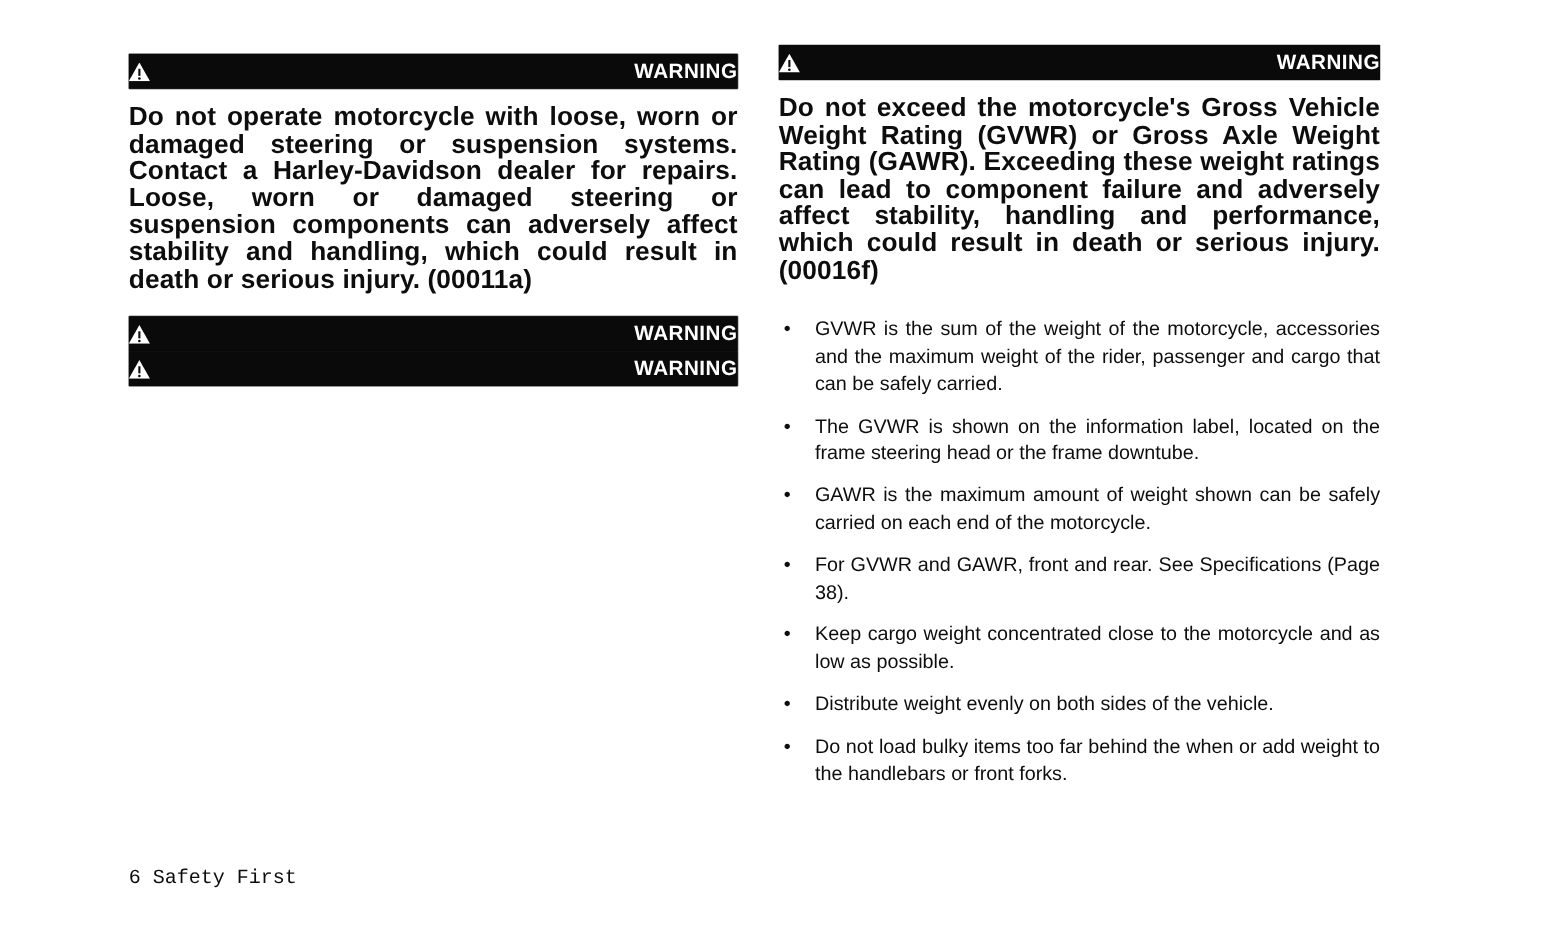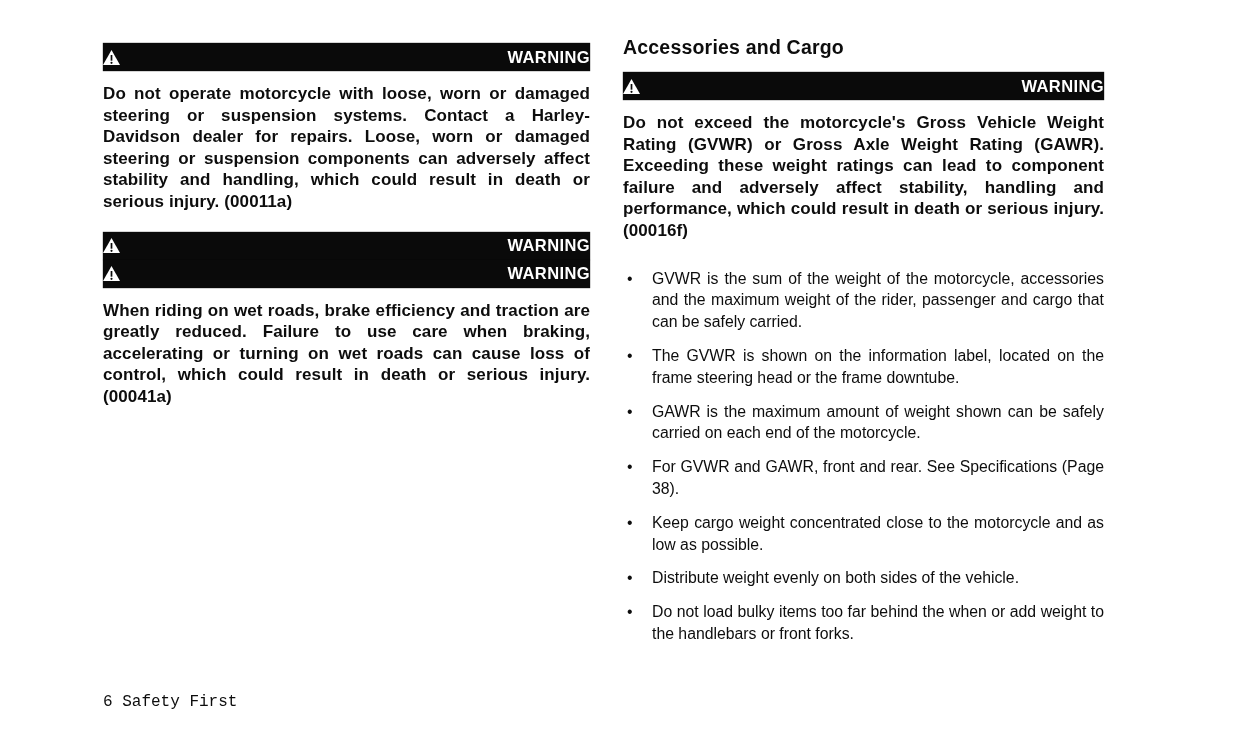"Accessories and Cargo" h1.section-heading { html: <h1>Accessories and Cargo</h1> -> none }
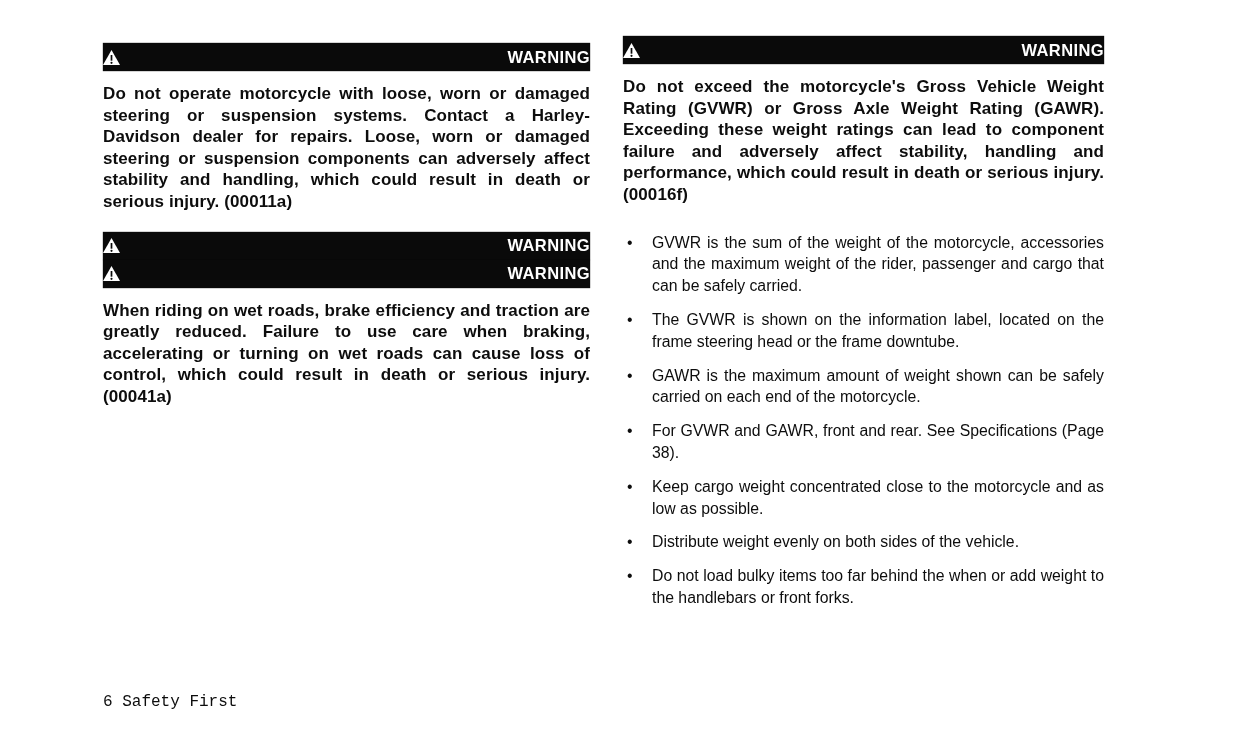"Do not operate motorcycle with" .warn-text { font-size: 17px -> 21px }
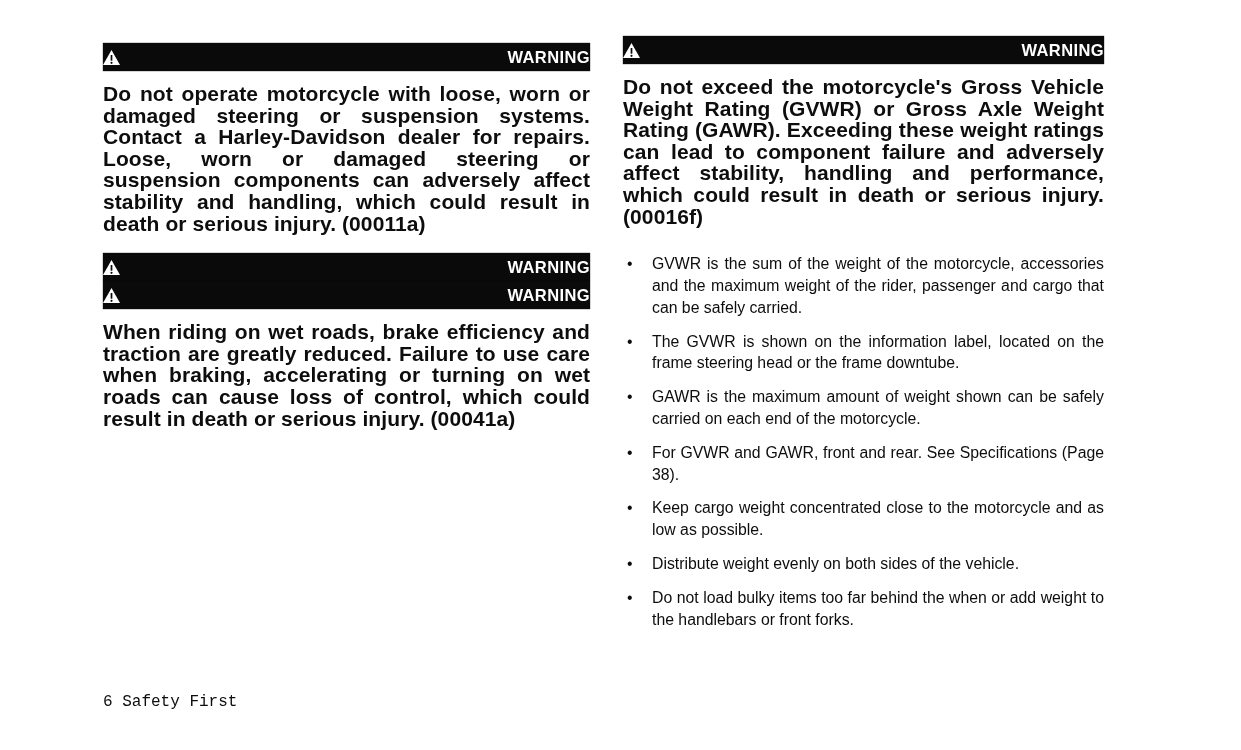"When riding on wet roads," p.warn-text { html: <p>When riding on wet roads, brake efficiency and traction are greatly reduced. Failure to use care when braking, accelerating or turning on wet roads can cause loss of control, which could result in death or serious injury. (00041a)</p> -> none }
